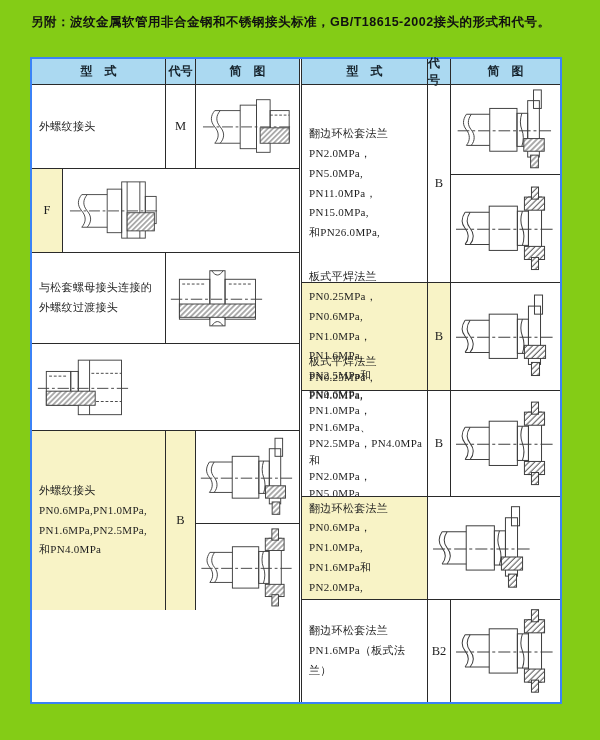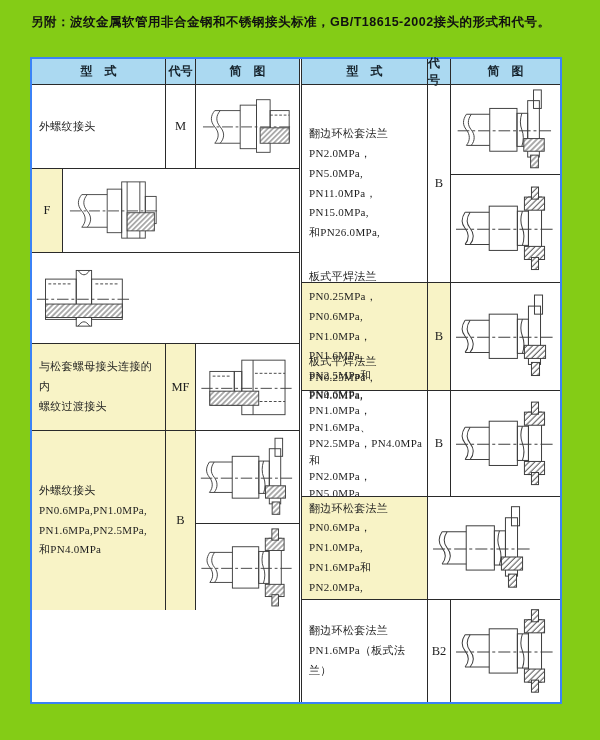"与松套螺母接头连接的" div.cell { html: none -> <div>与松套螺母接头连接的 外螺纹过渡接头</div> }
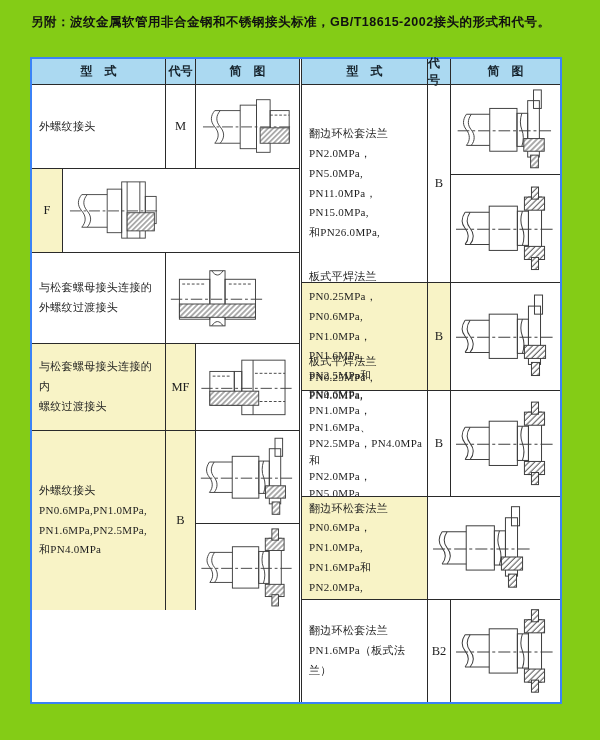"与松套螺母接头连接的内" div.cell { html: <div>与松套螺母接头连接的内 螺纹过渡接头</div> -> none }
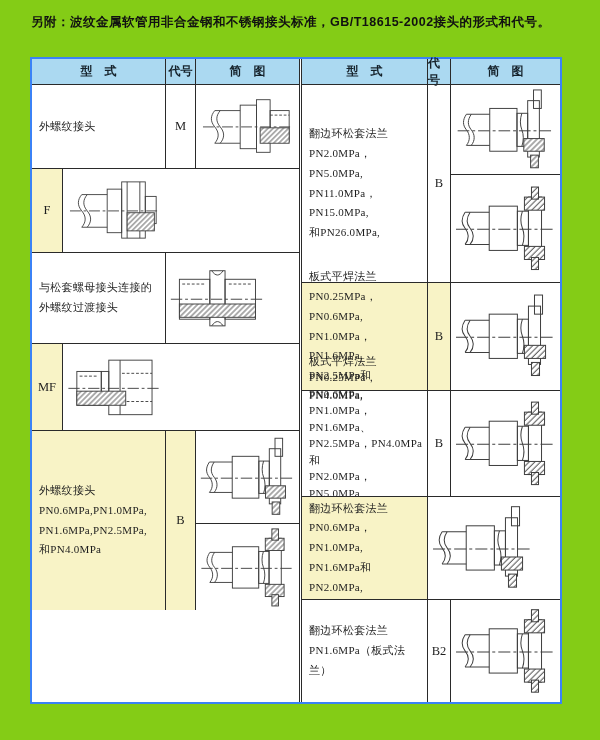"MF" div.cell { html: <div>MF</div> -> none }
